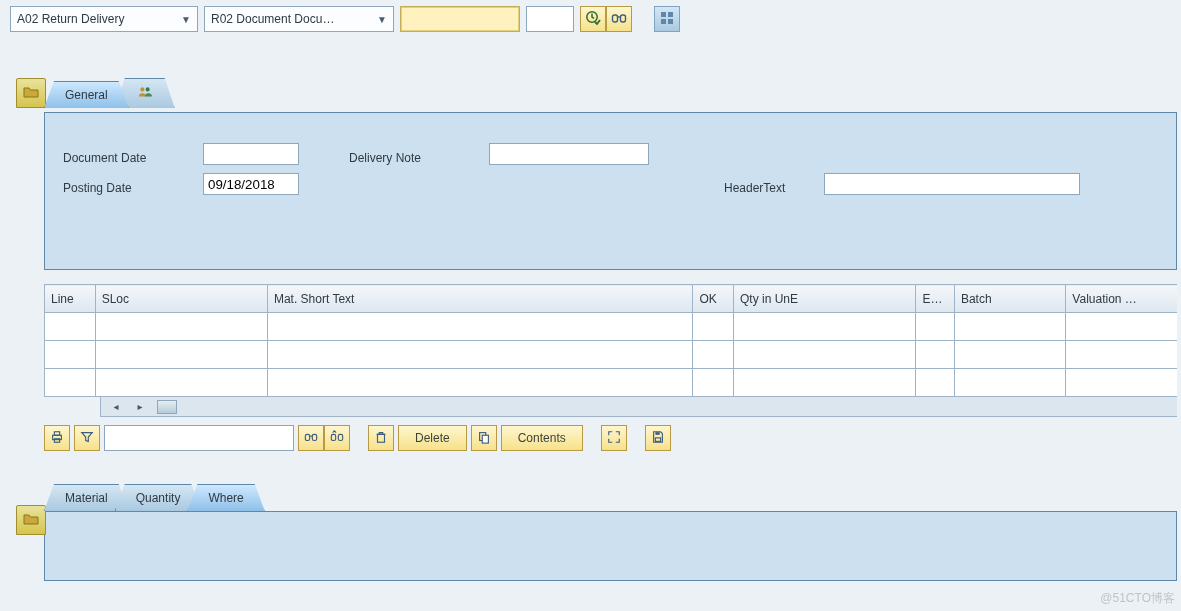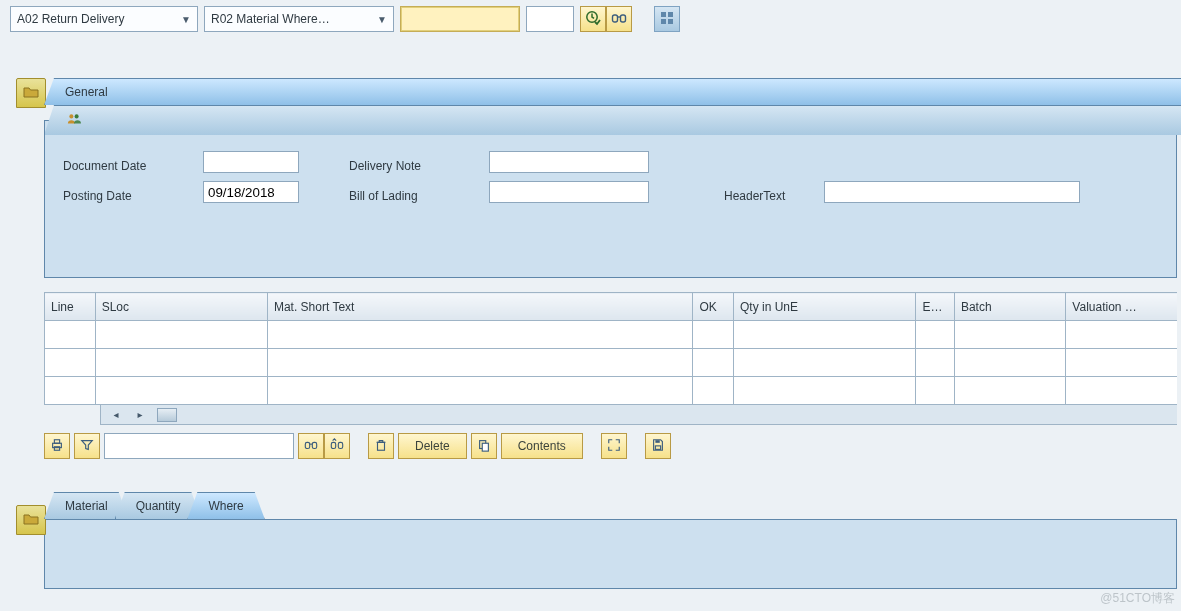"R02 Material Where…" span { text: Material Where -> Document Docu }
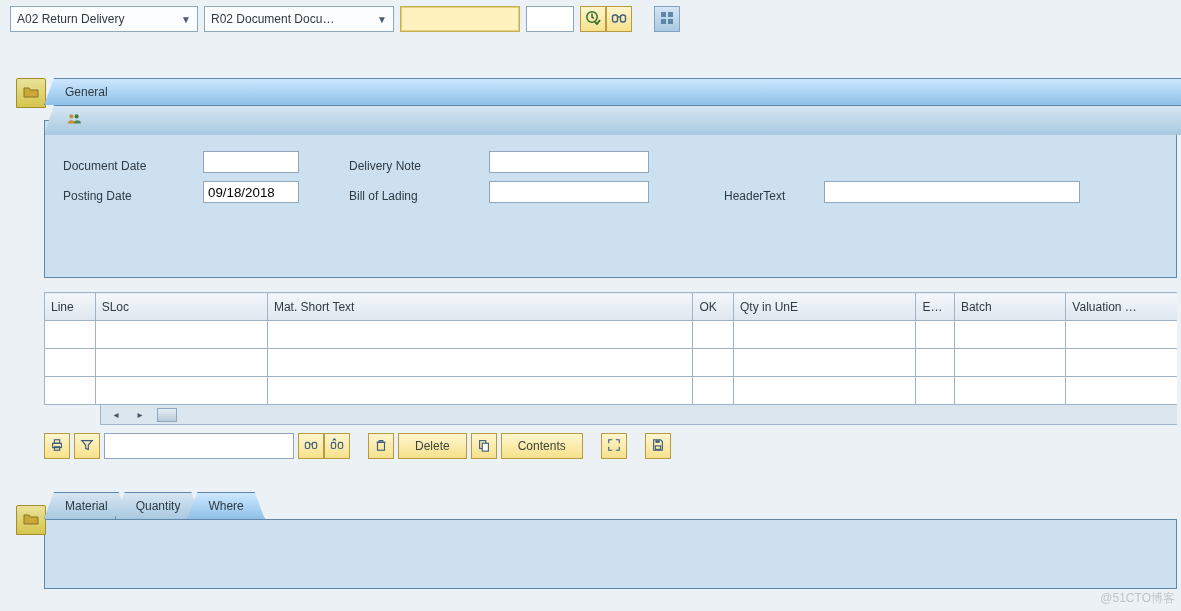"General" .tabstrip { align-items: none -> flex-end; flex-direction: column -> none; margin: 40px 0 12px 44px -> 40px 0 4px 44px }
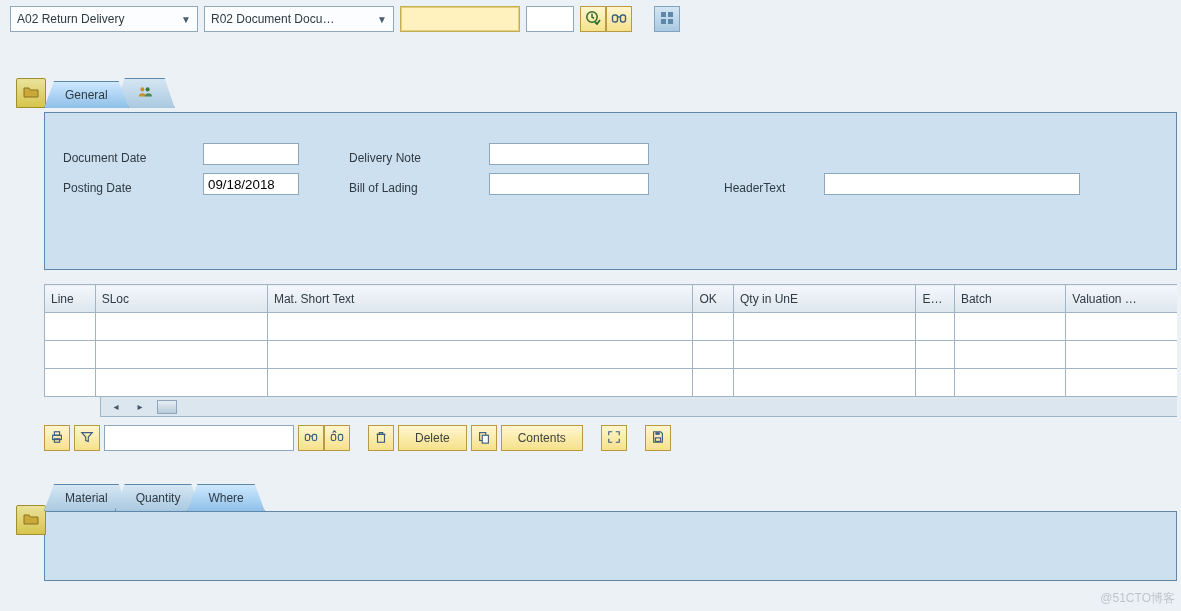"Bill of Lading" div.field-row { html: <div> <span>Bill of Lading</span> <input> </div> -> none }
